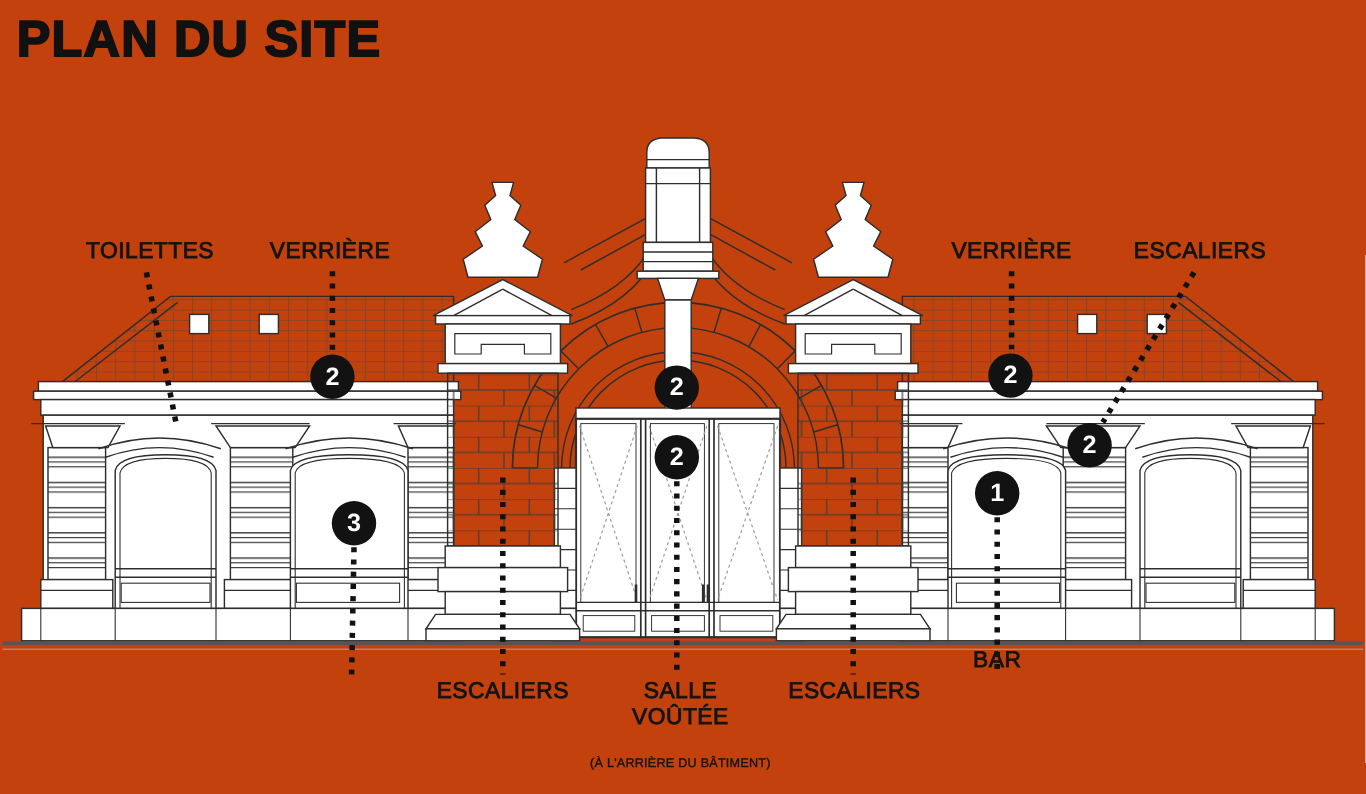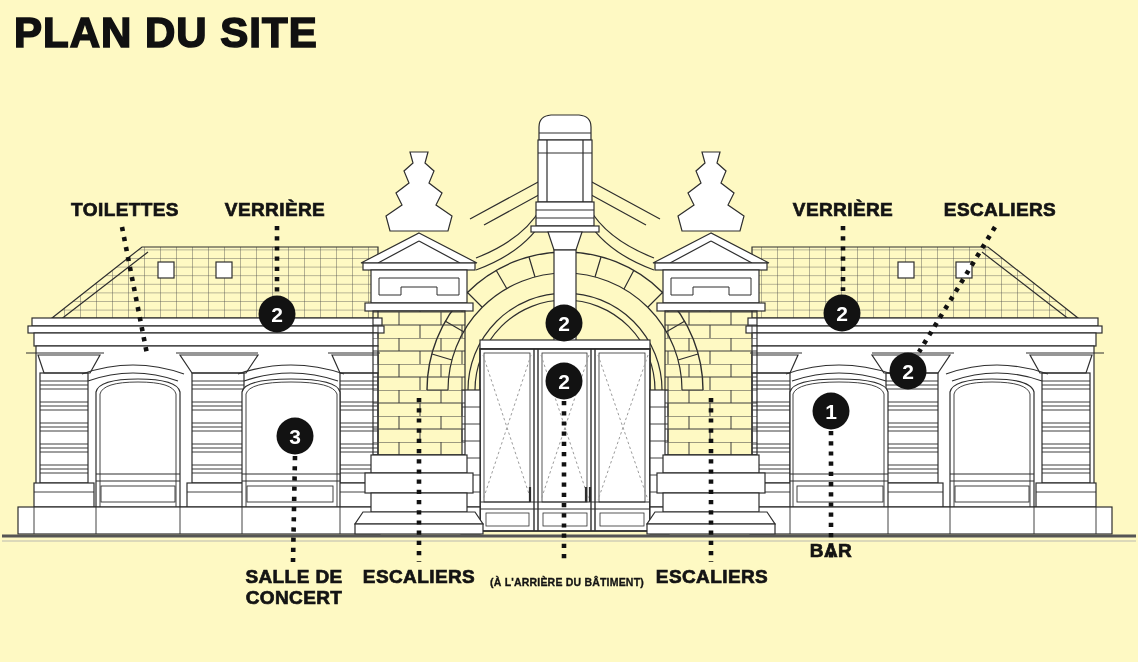"PLAN DU SITE" .stage { background: #fef9c3 -> #c2410c }
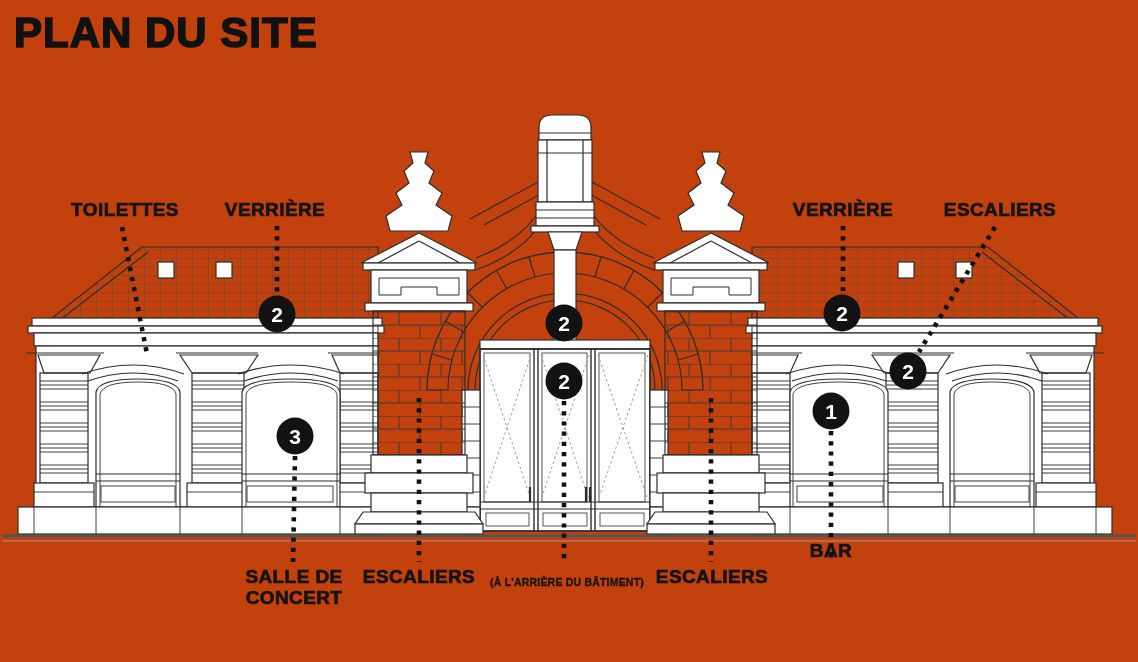"TOILETTES" .lbl { font-weight: bold -> normal }
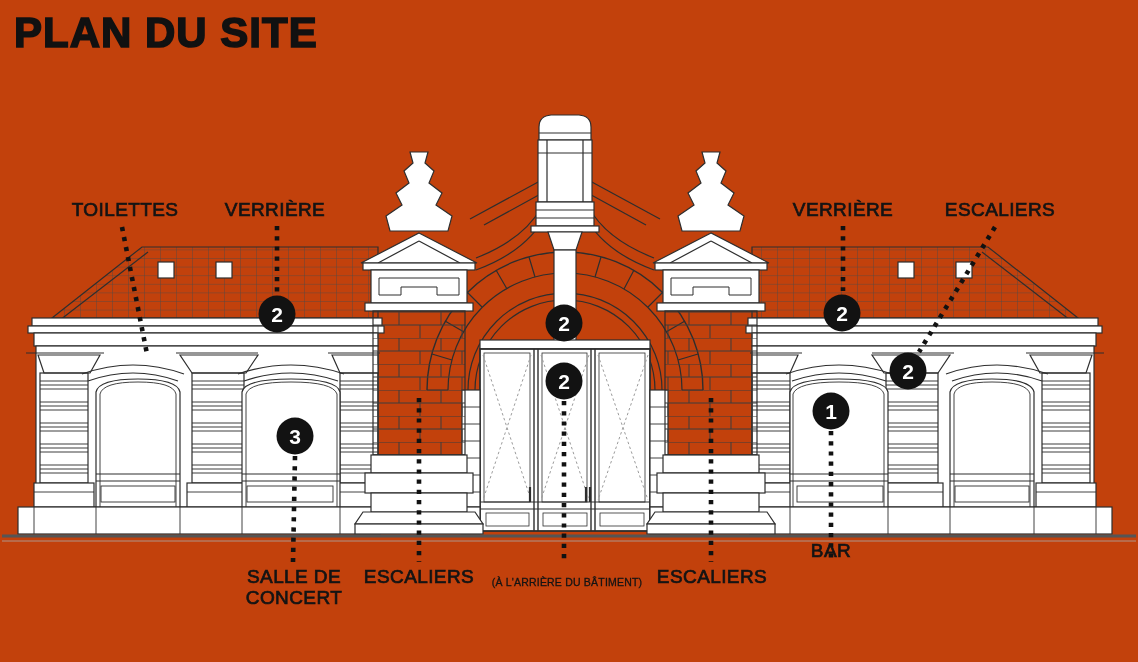"SALLE DE" div.lbl { html: <div> <div>SALLE DE</div> <div>CONCERT</div> </div> -> none }
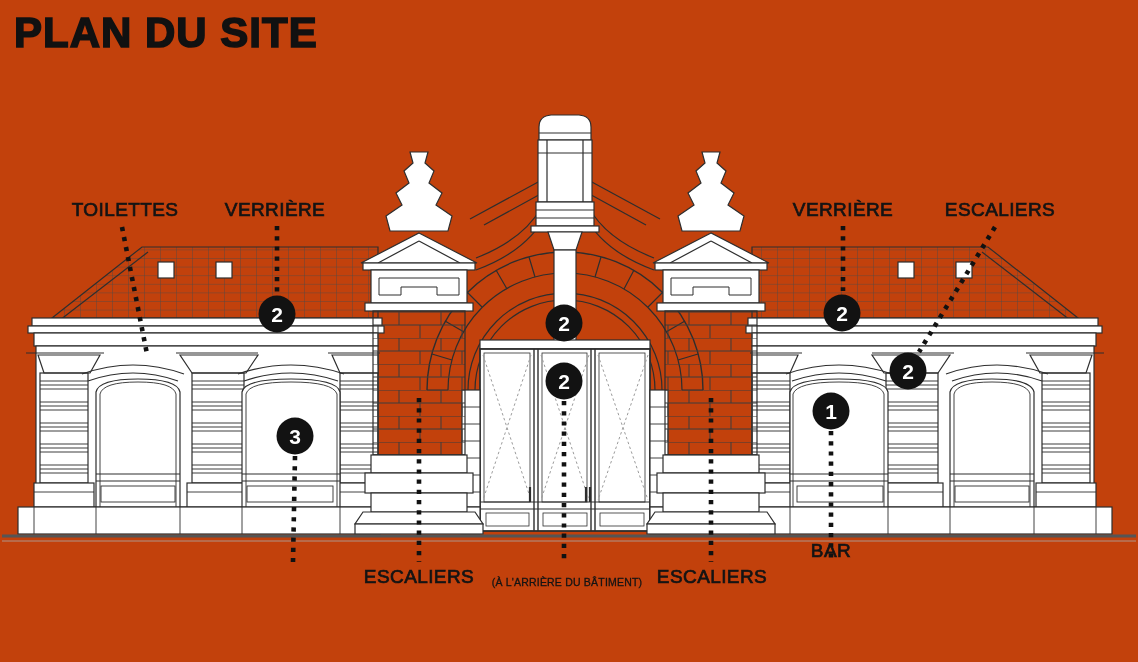"SALLE" div { html: none -> <div>SALLE</div> }
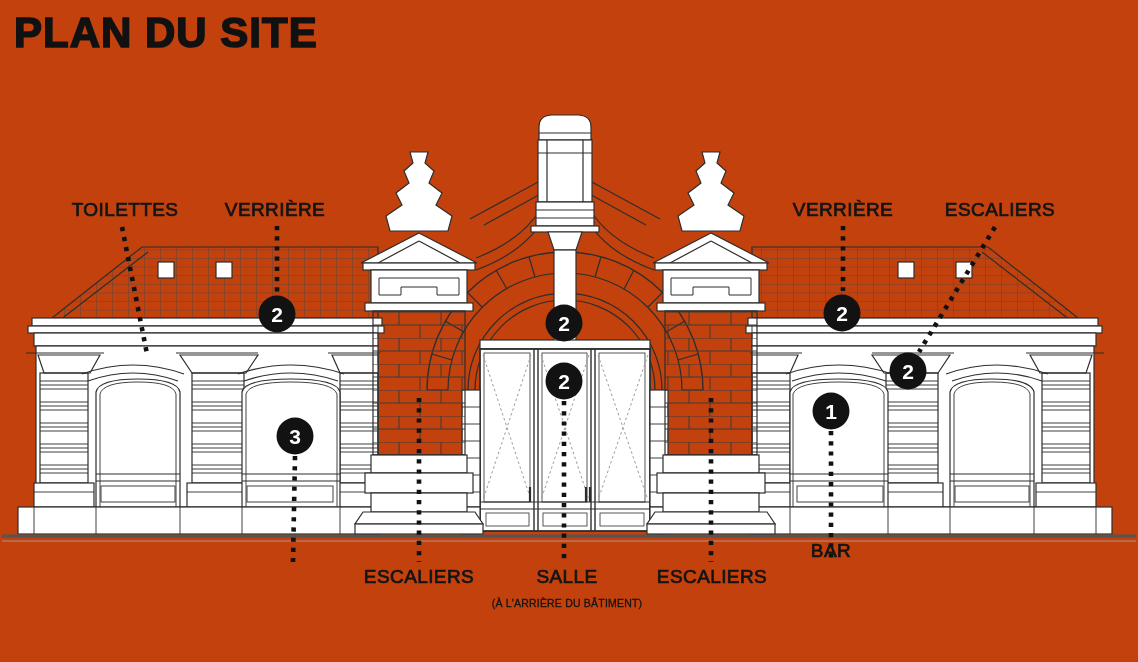"VOÛTÉE" div { html: none -> <div>VOÛTÉE</div> }
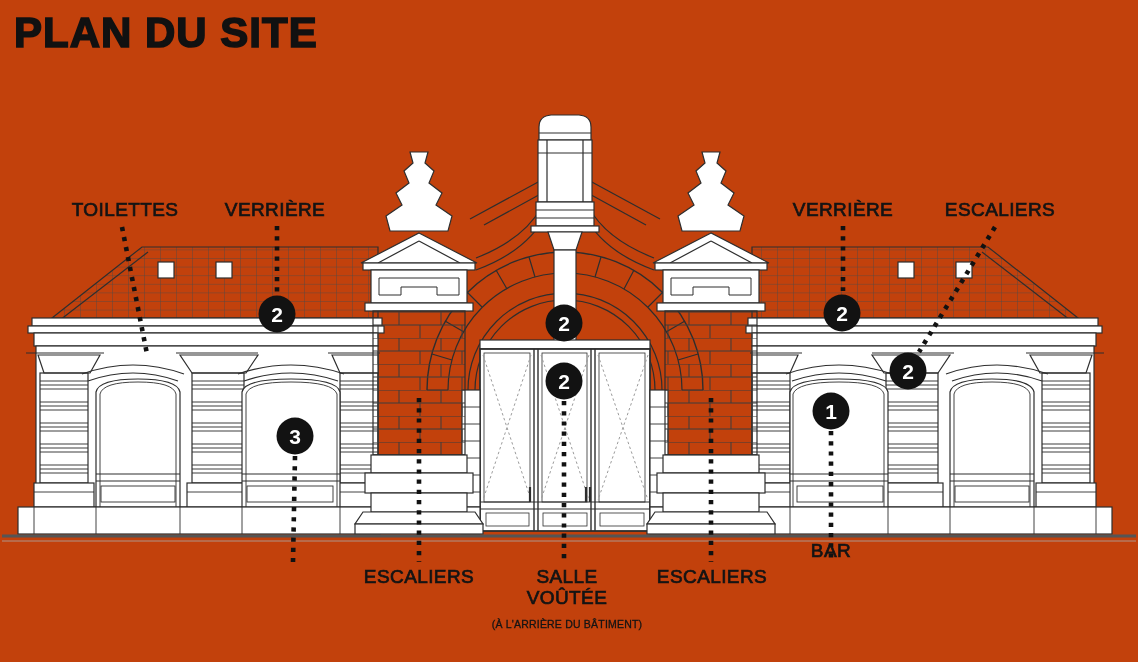"(À L'ARRIÈRE DU BÂTIMENT)" .lbl .note { margin-top: 6px -> 18px }
